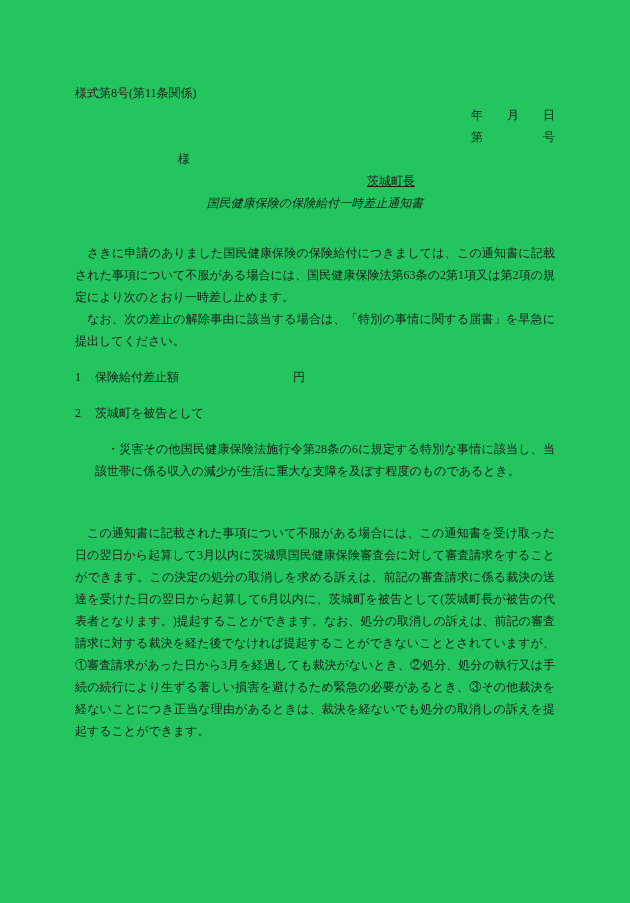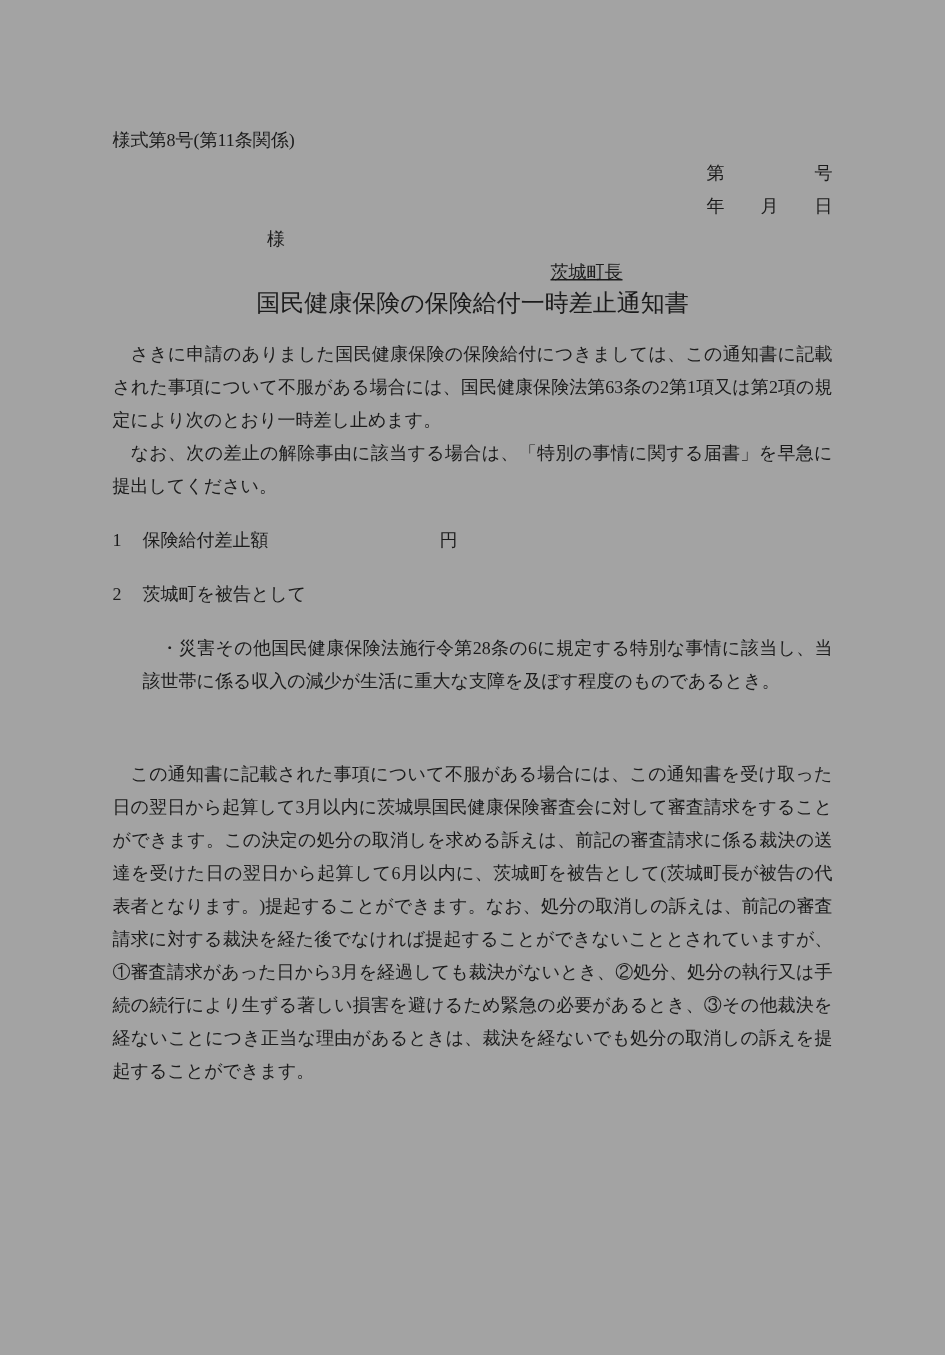"様式第8号(第11条関係)" .doc { background: #a3a3a3 -> #22c55e }
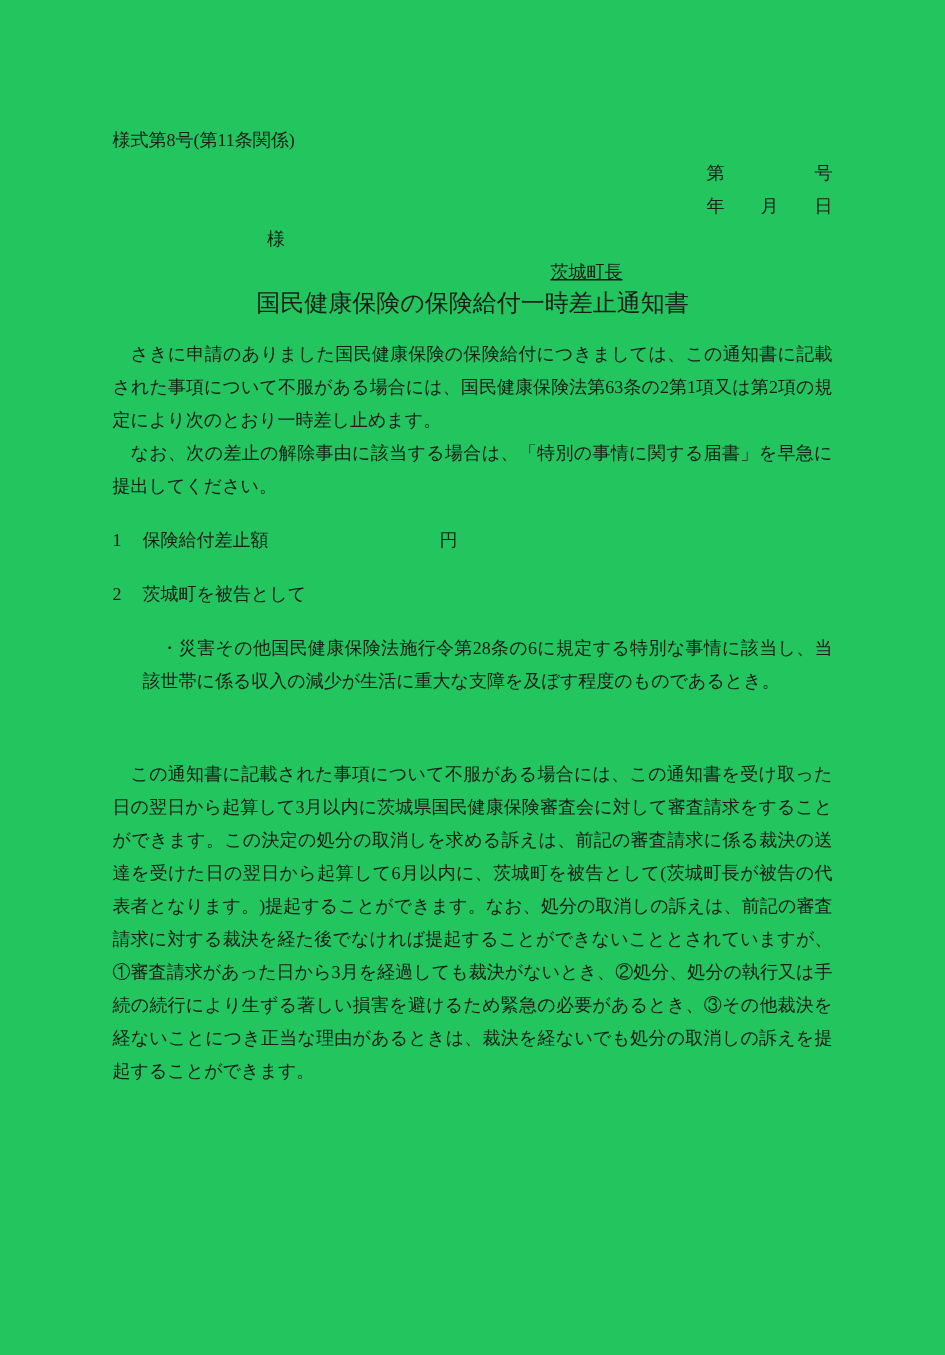"第 号" p.line { order: before "年 月 日" -> after "年 月 日" }
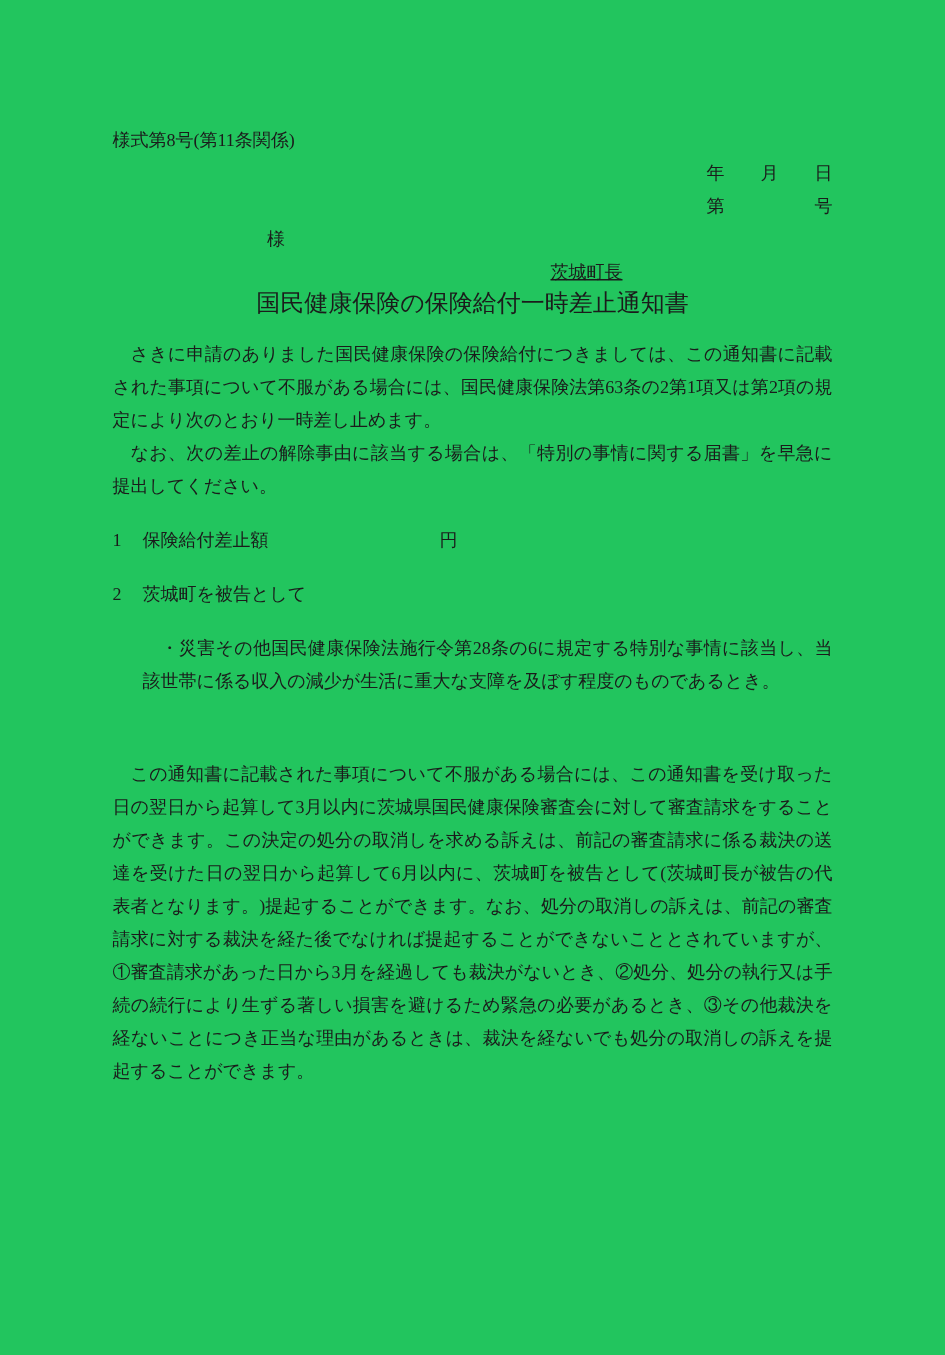"国民健康保険の保険給付一時差止通知書" .title { font-size: 16px -> 12px; font-style: none -> italic; margin: 0 0 11px 0 -> 0 0 28px 0 }
